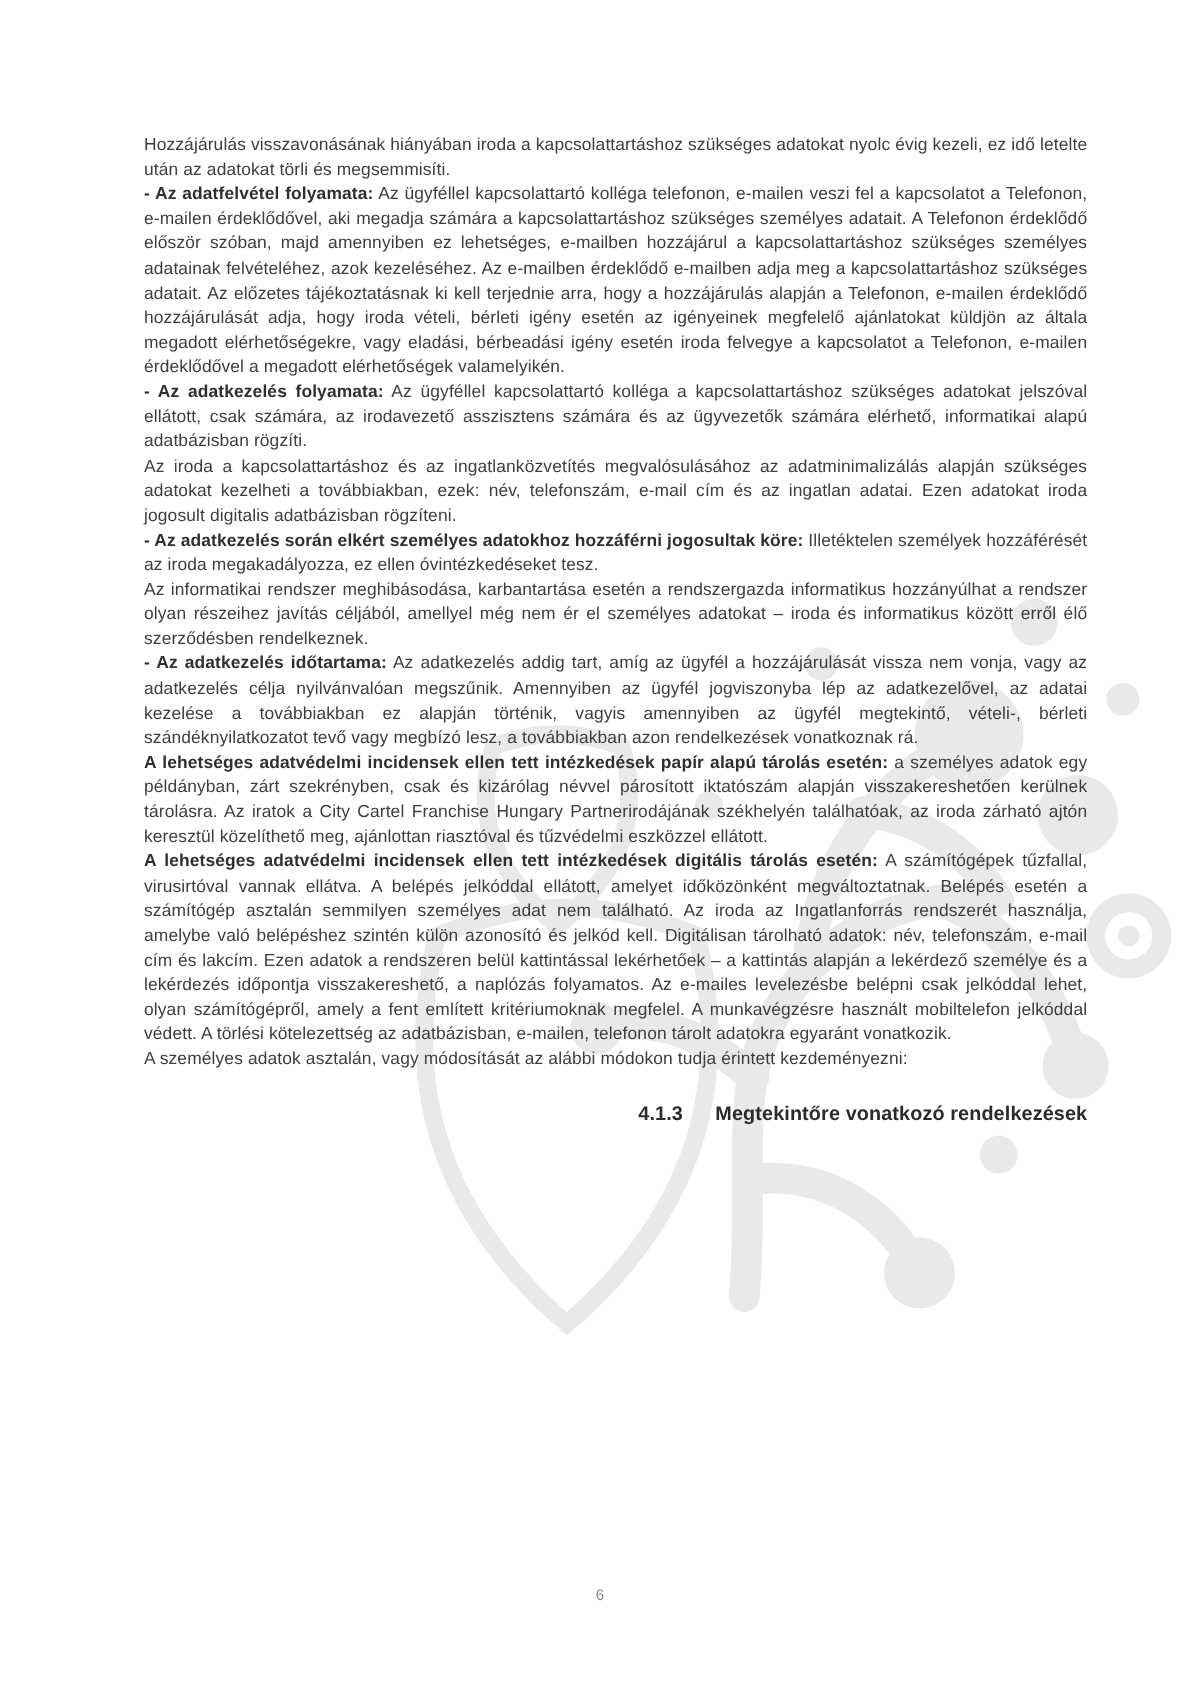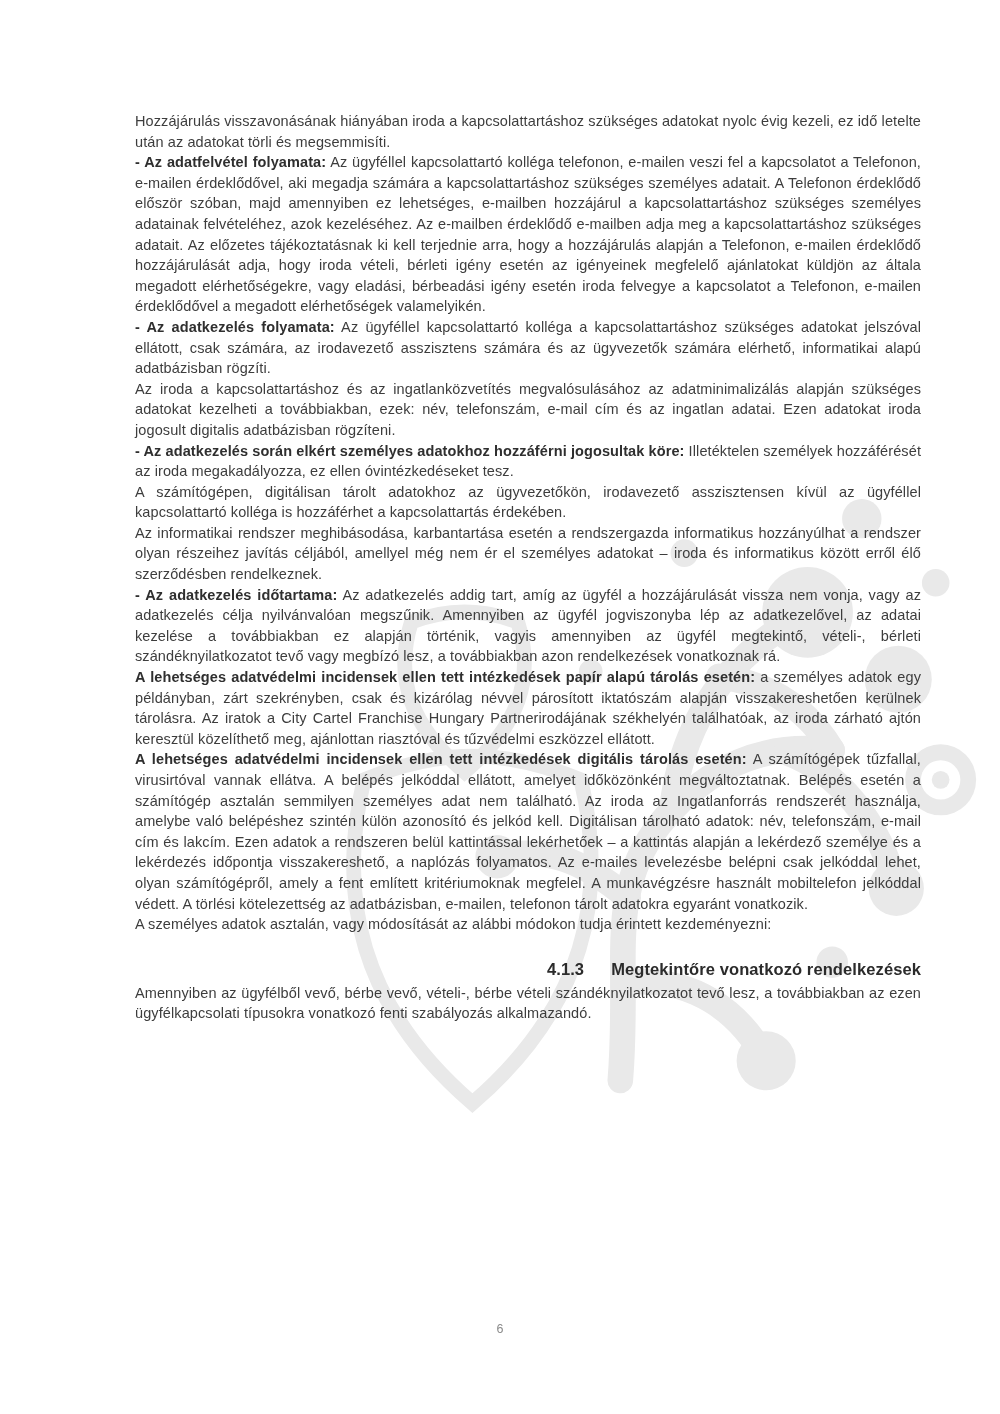"Hozzájárulás visszavonásának hiányában" .content { left: 135px -> 120px }
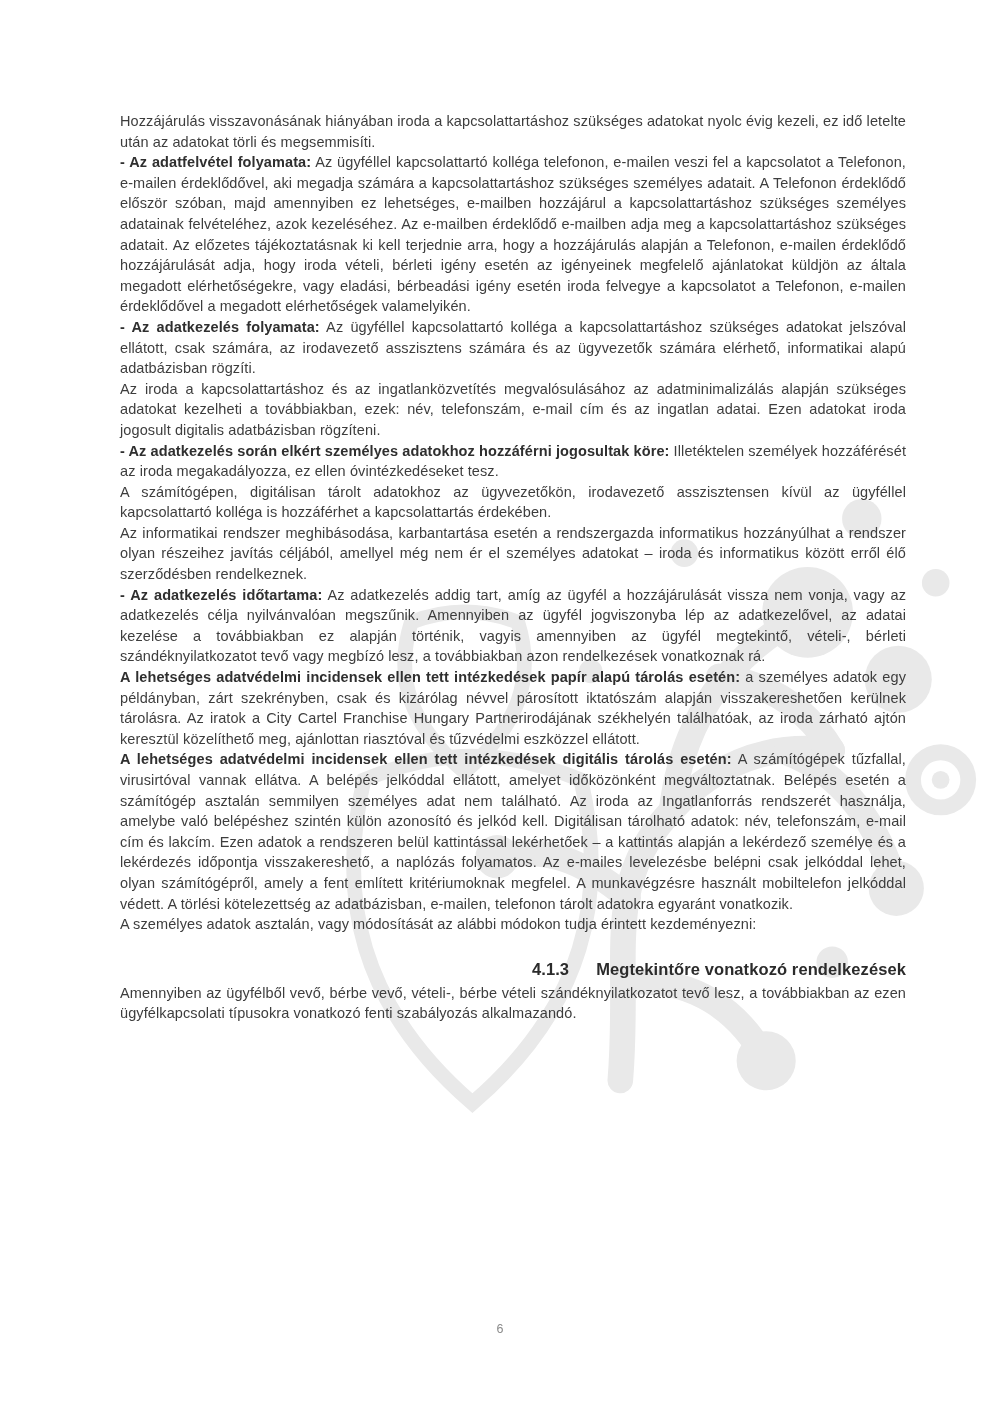"A számítógépen, digitálisan tárolt" p.para { html: <p><span>A számítógépen, digitálisan tárolt adatokhoz az ügyvezetőkön, irodavezető asszisztensen kívül az ügyféllel kapcsolattartó kolléga is hozzáférhet a kapcsolattartás érdekében.</span></p> -> none }
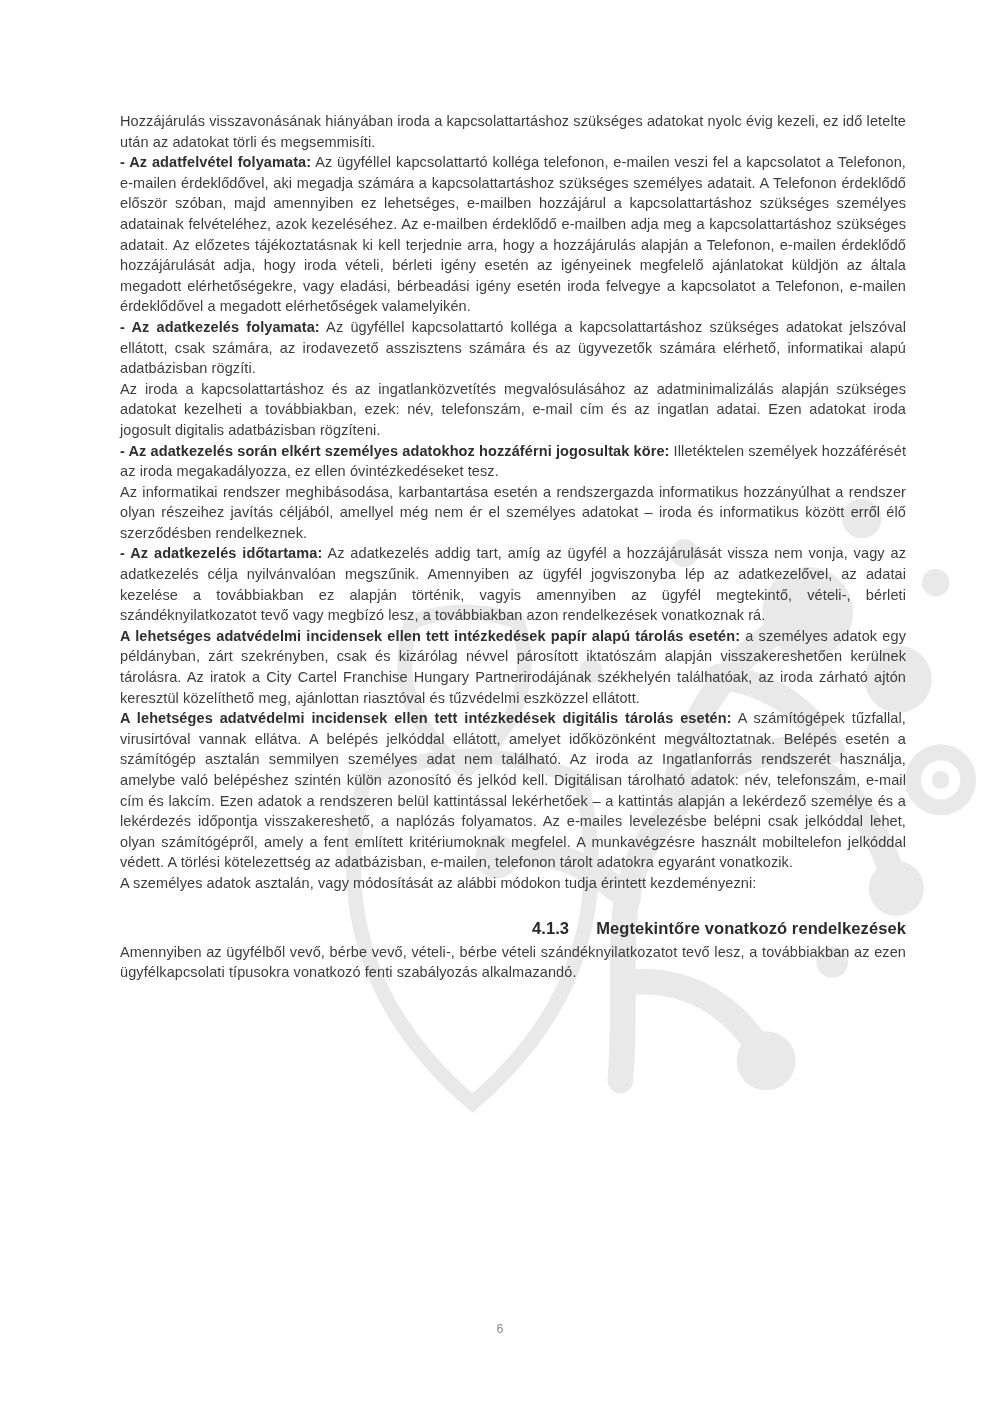"Amennyiben az ügyfélből vevő, bérbe" p.para { html: <p>Amennyiben az ügyfélből vevő, bérbe vevő, vételi-, bérbe vételi szándéknyilatkozatot tevő lesz, a továbbiakban az ezen ügyfélkapcsolati típusokra vonatkozó fenti szabályozás alkalmazandó.</p> -> none }
